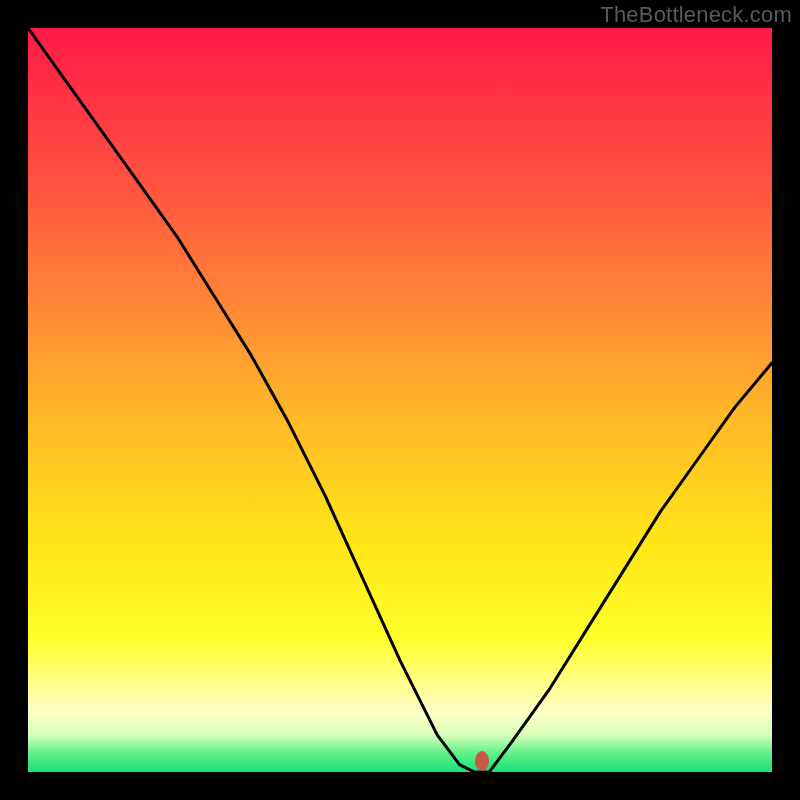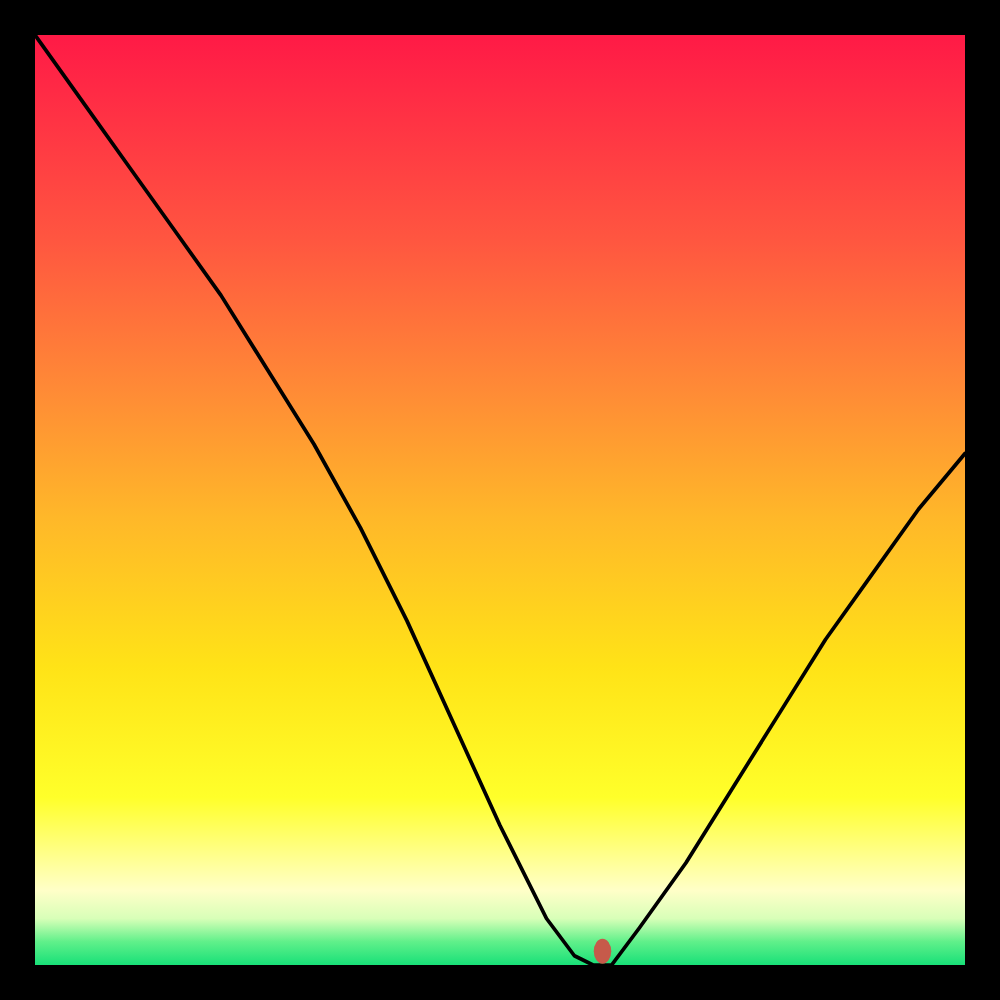"TheBottleneck.com" div.watermark { html: none -> <div>TheBottleneck.com</div> }
